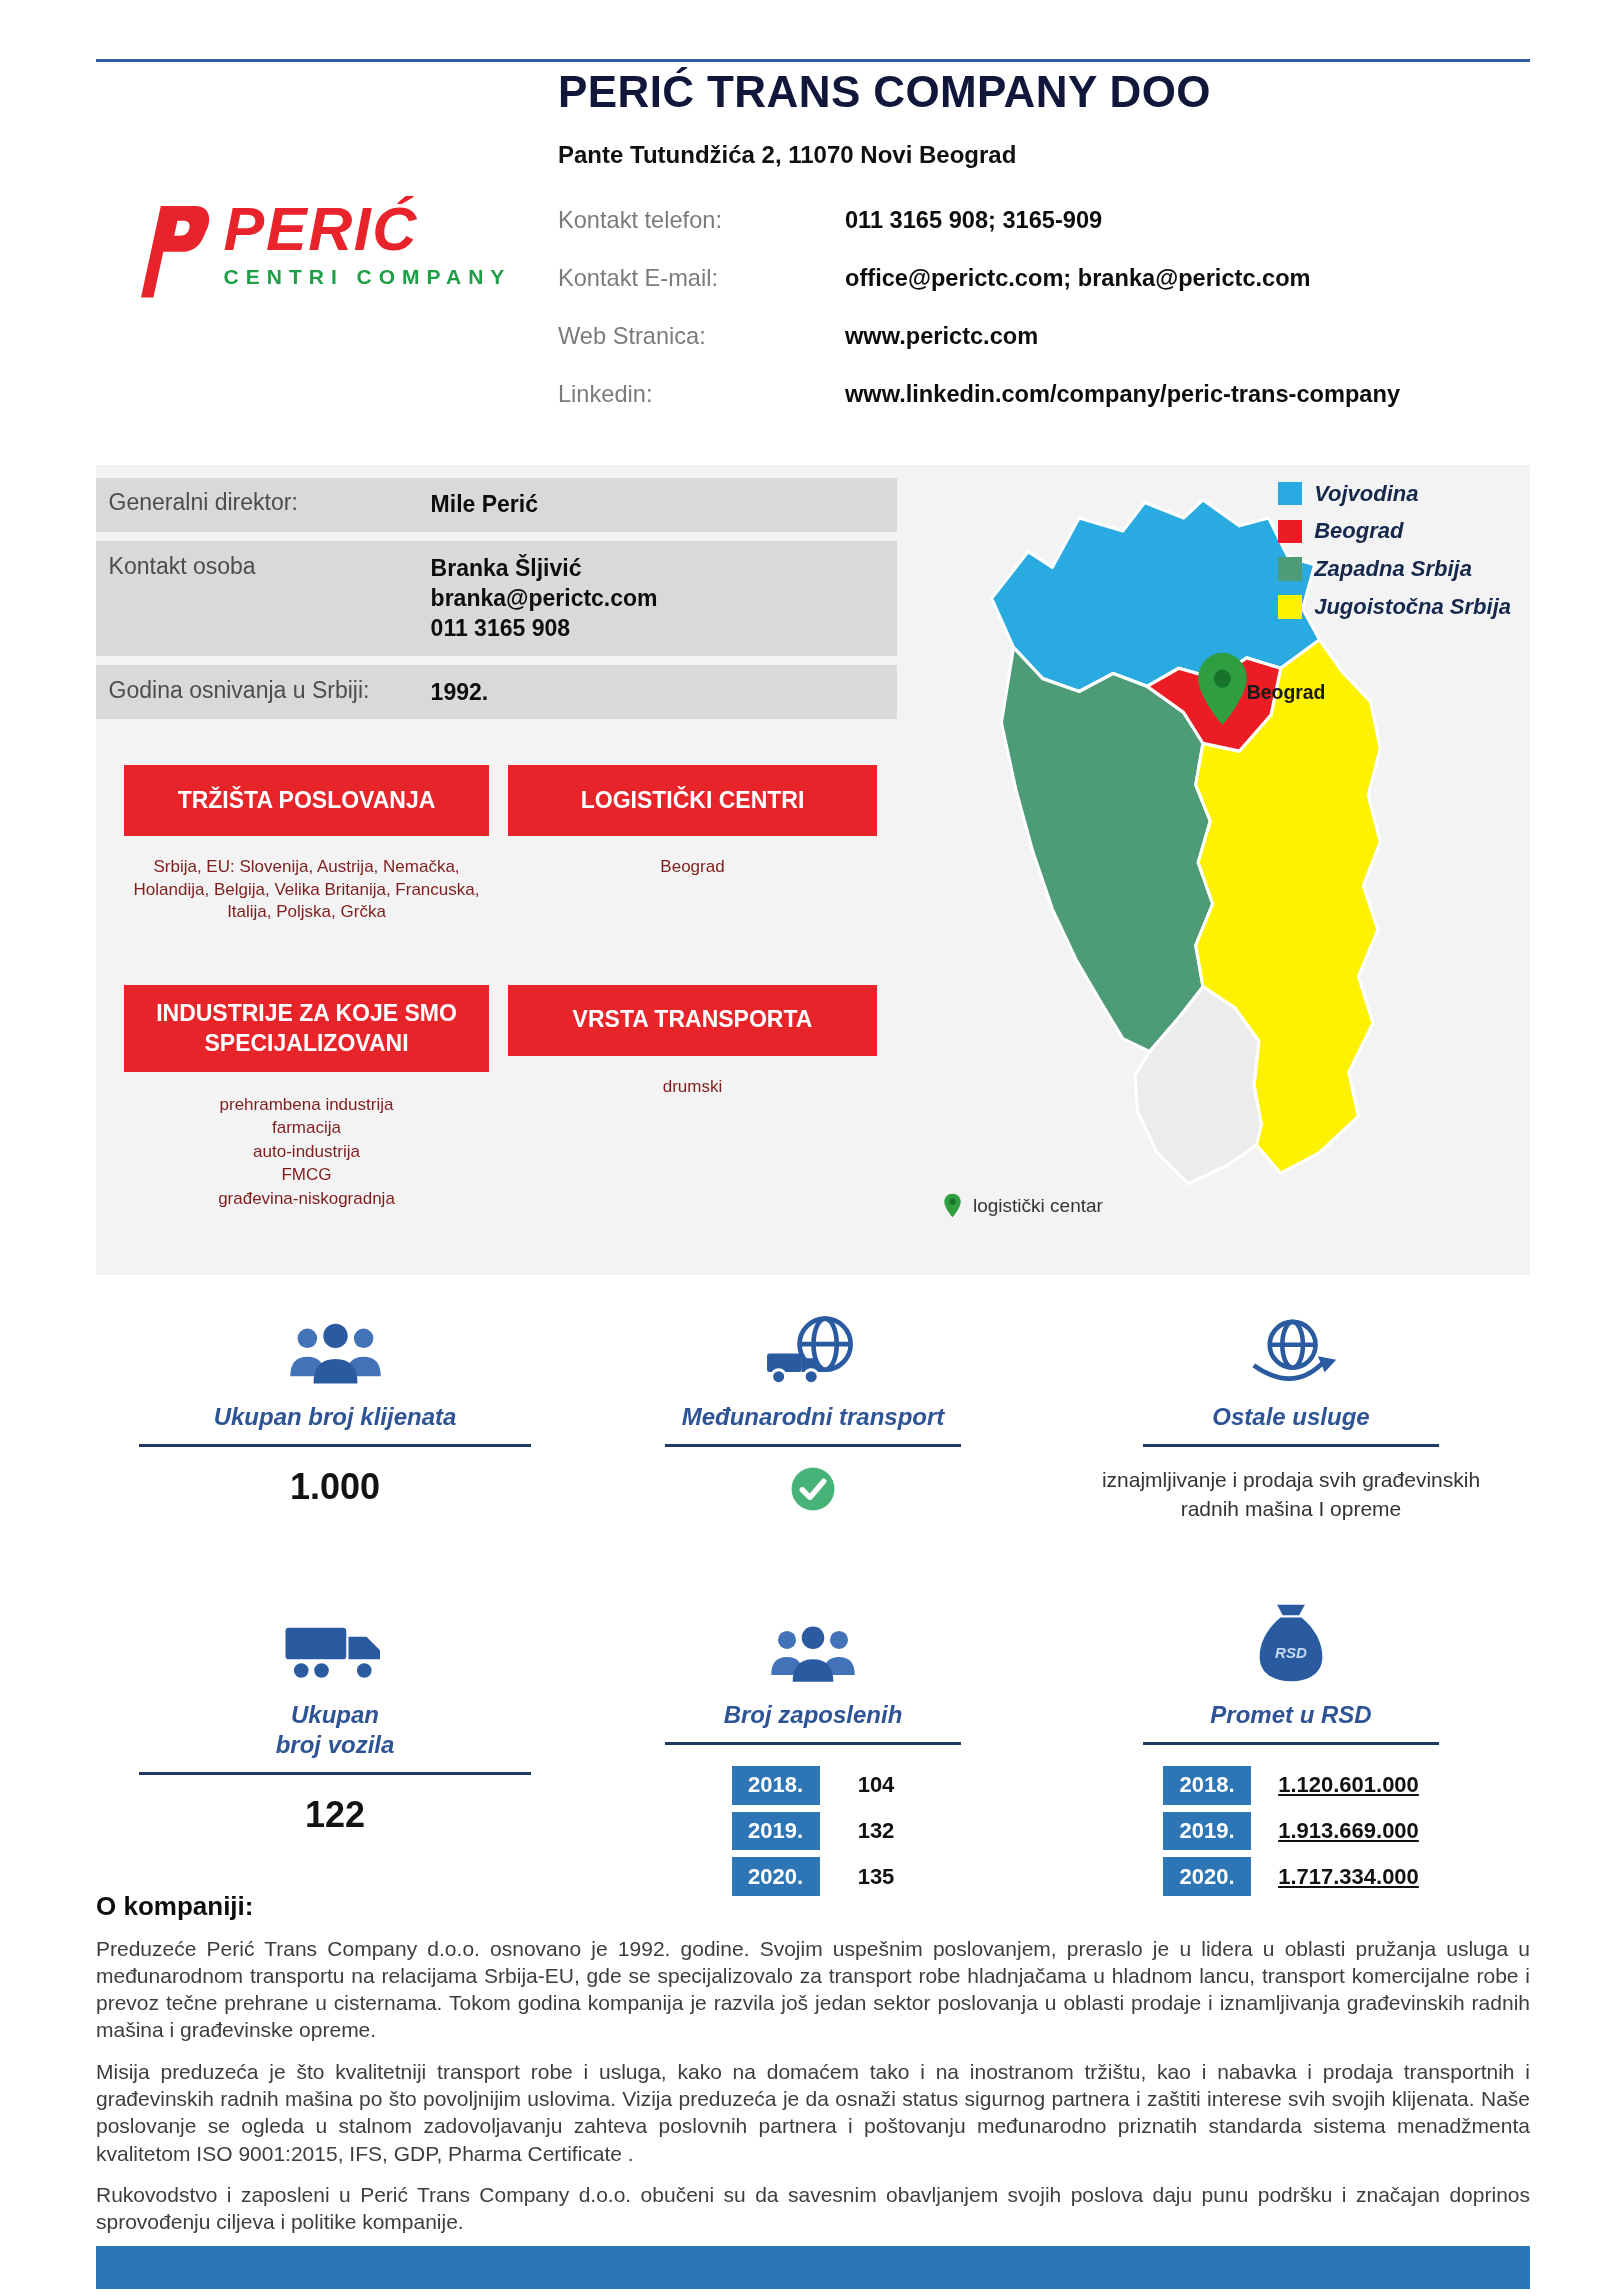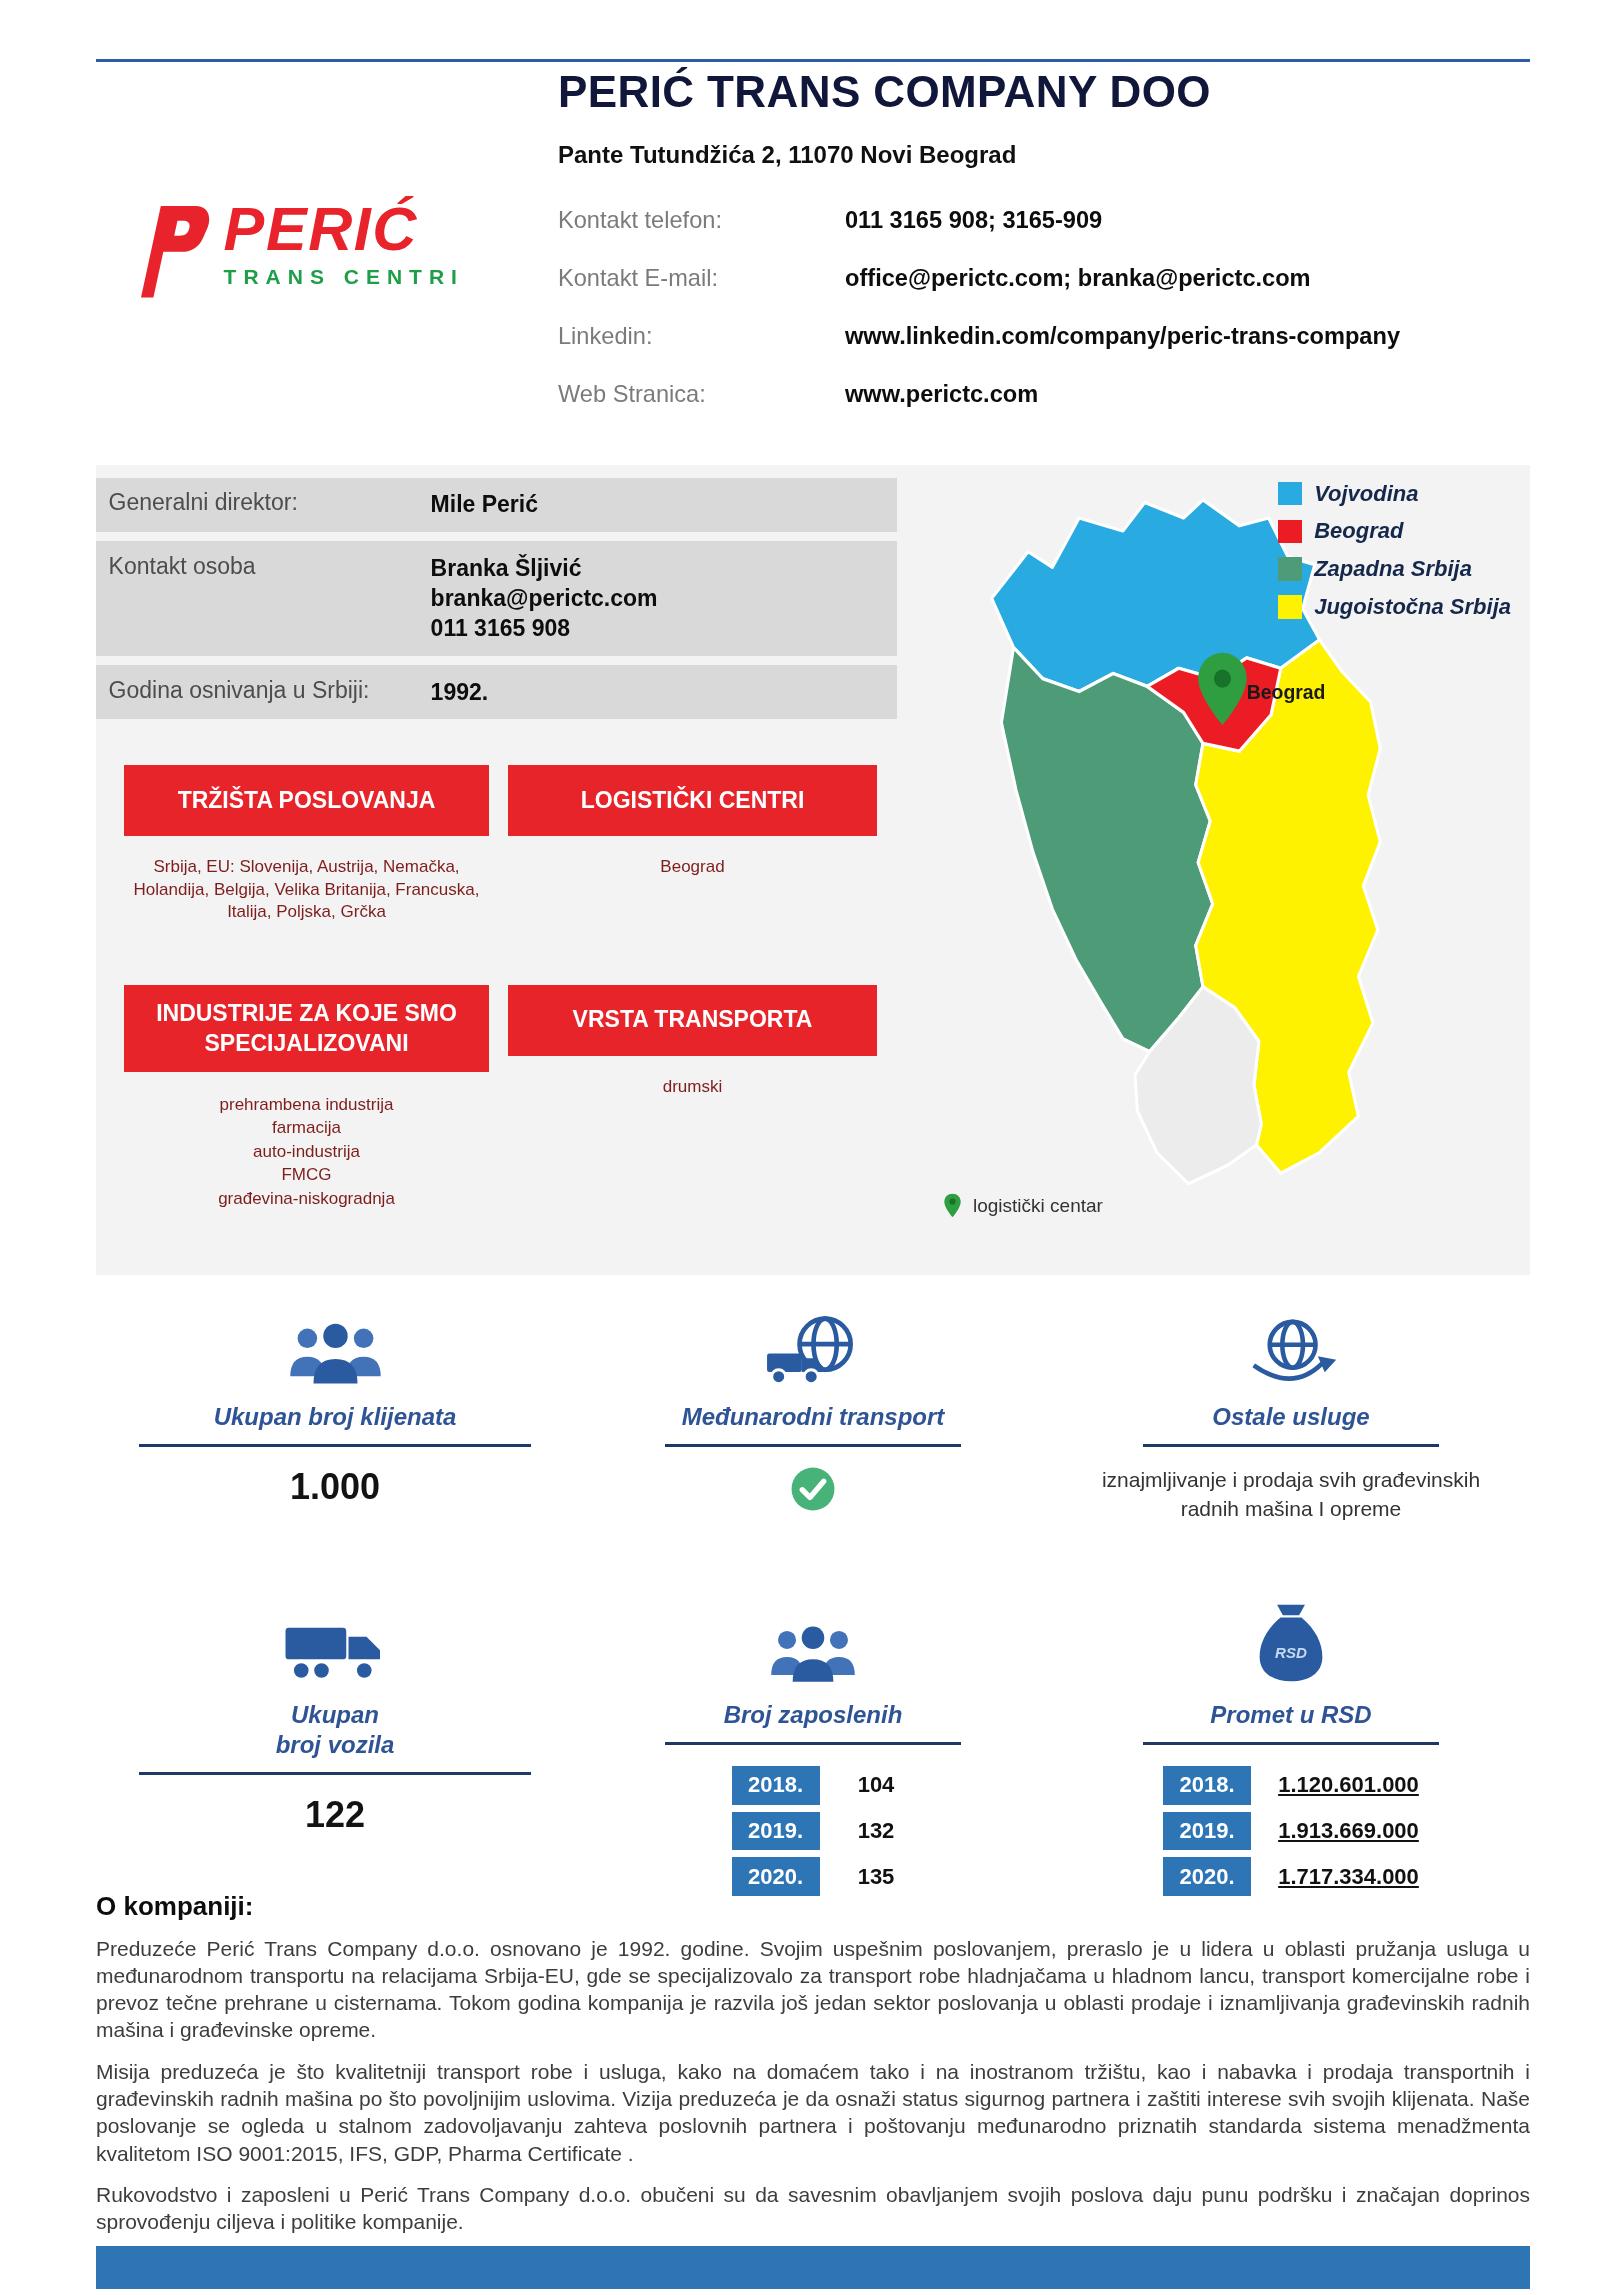"TRANS CENTRI" div.logo-sub { text: TRANS CENTRI -> CENTRI COMPANY }
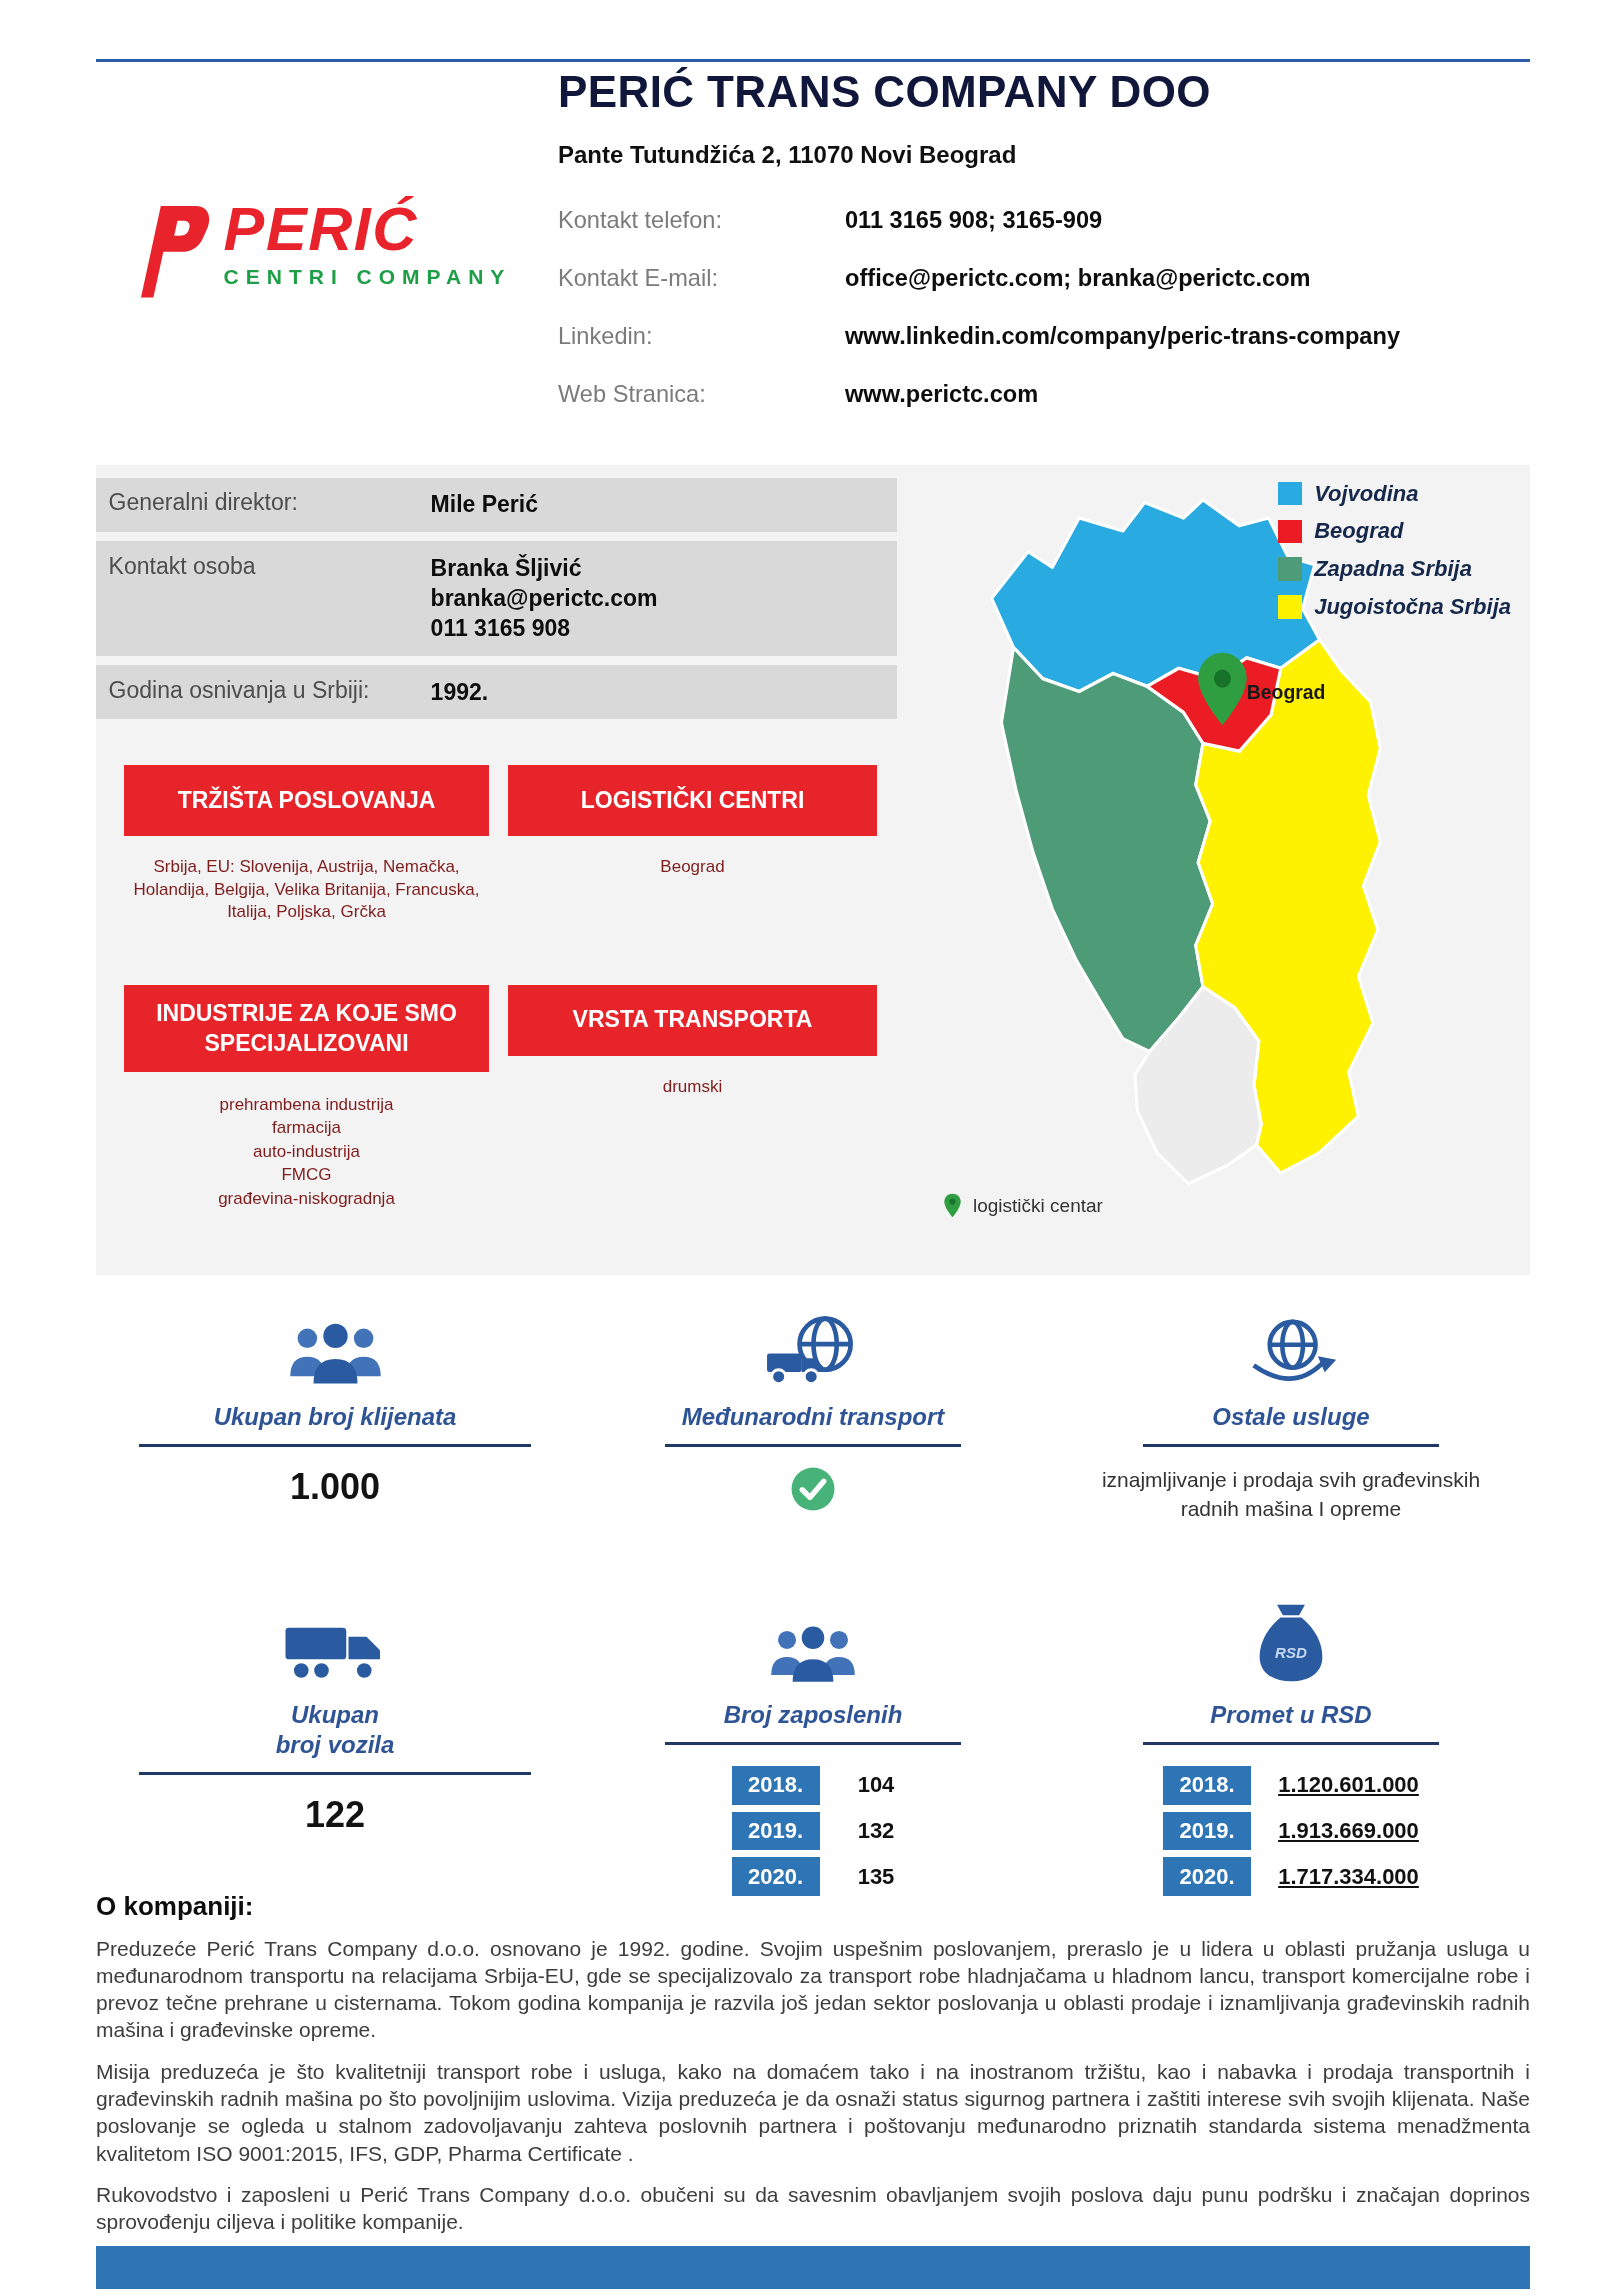"Linkedin:" div.contact-row { order: before "Web Stranica:" -> after "Web Stranica:" }
